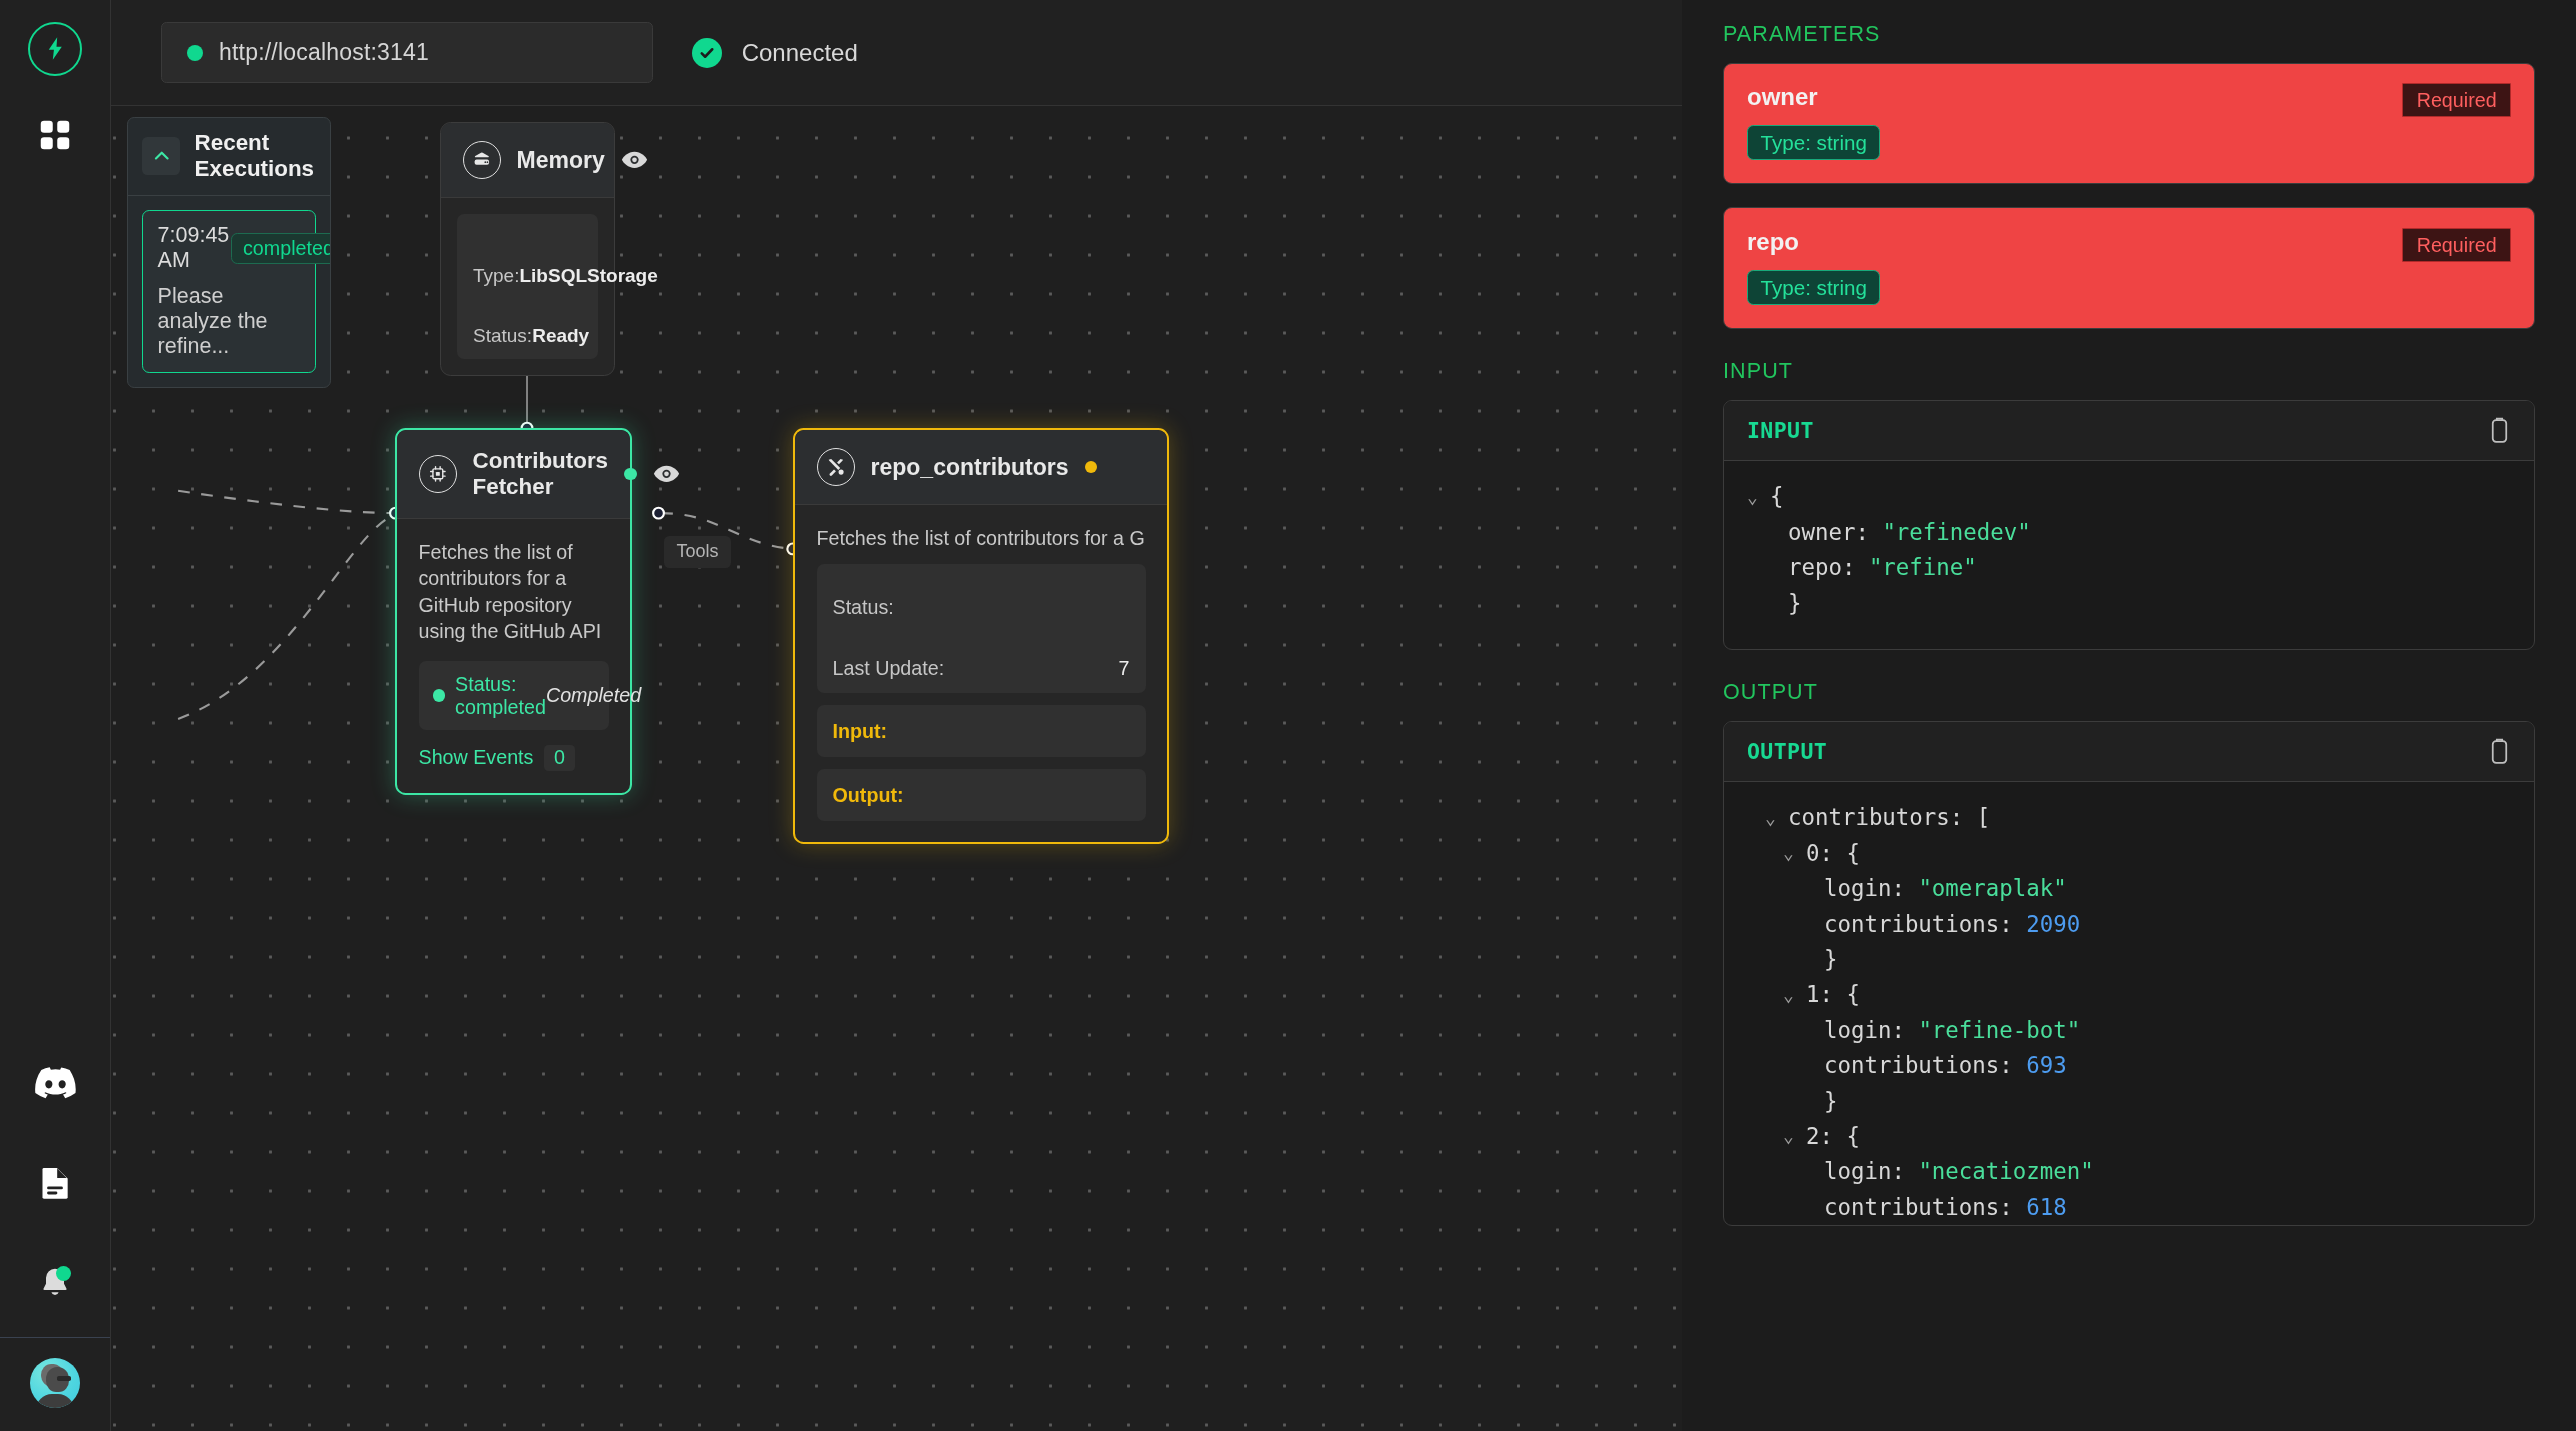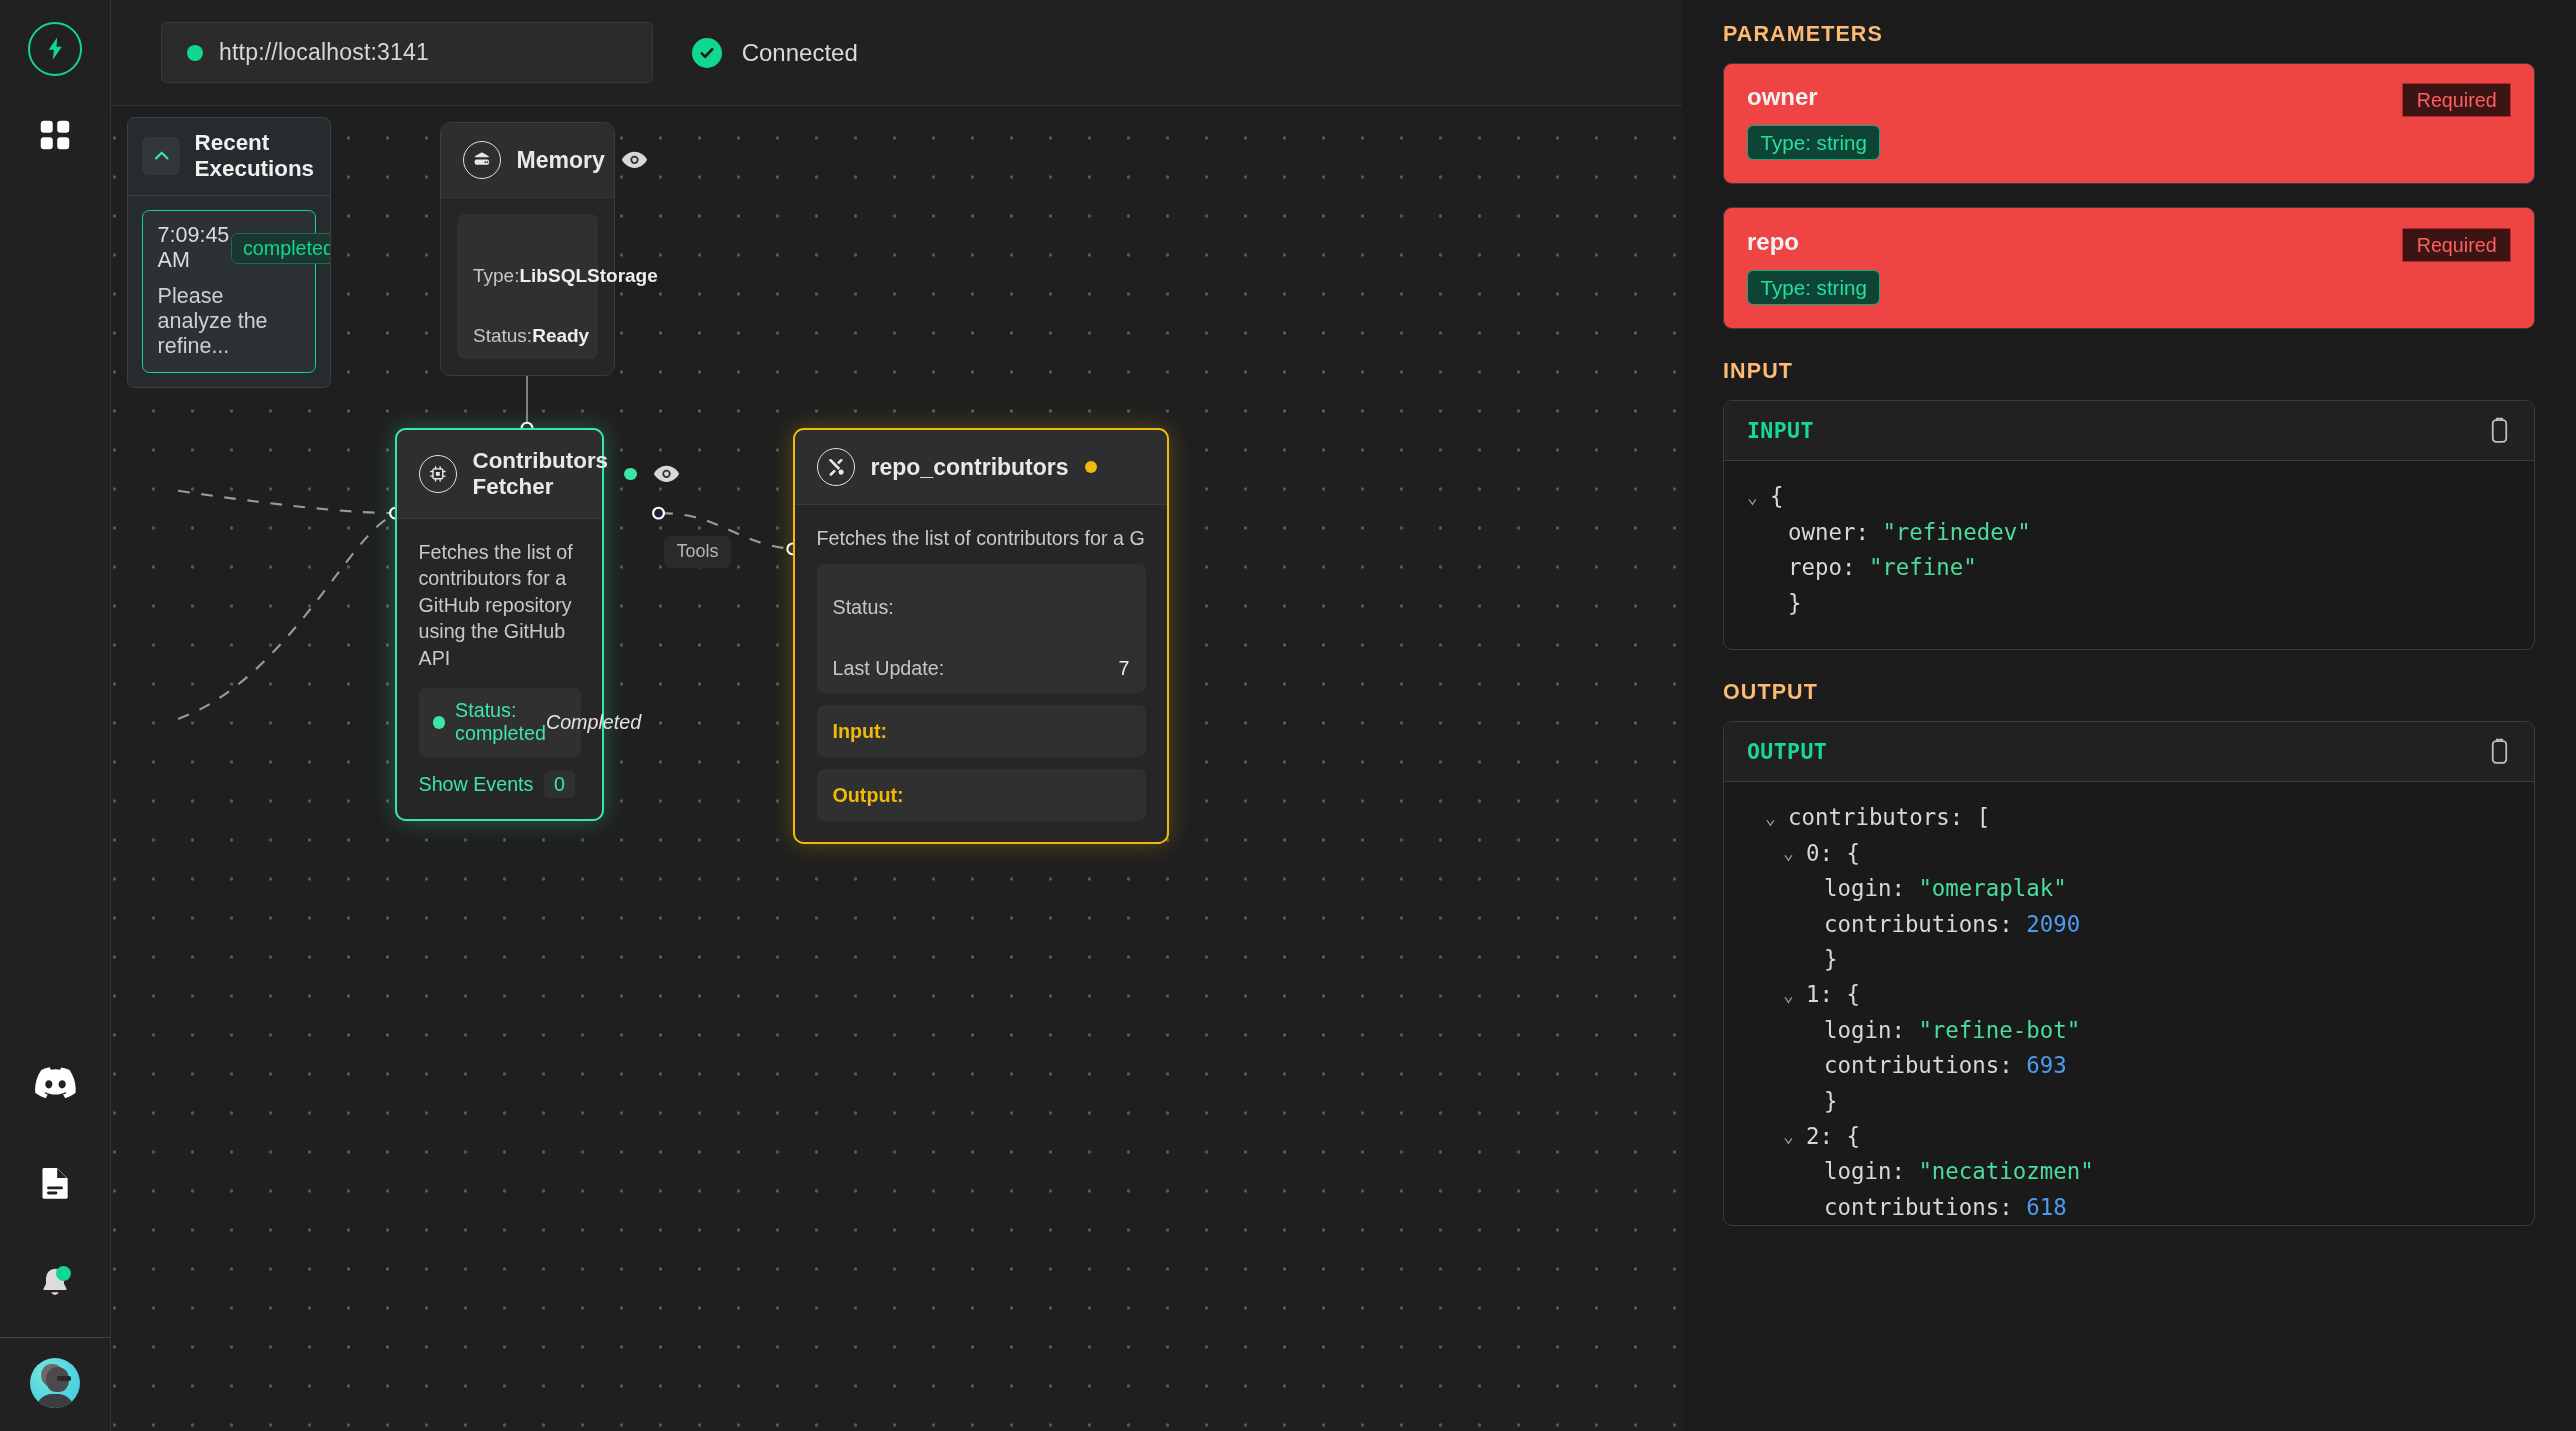"PARAMETERS" .sec-label { color: #fdba74 -> #22c55e; font-weight: bold -> none }
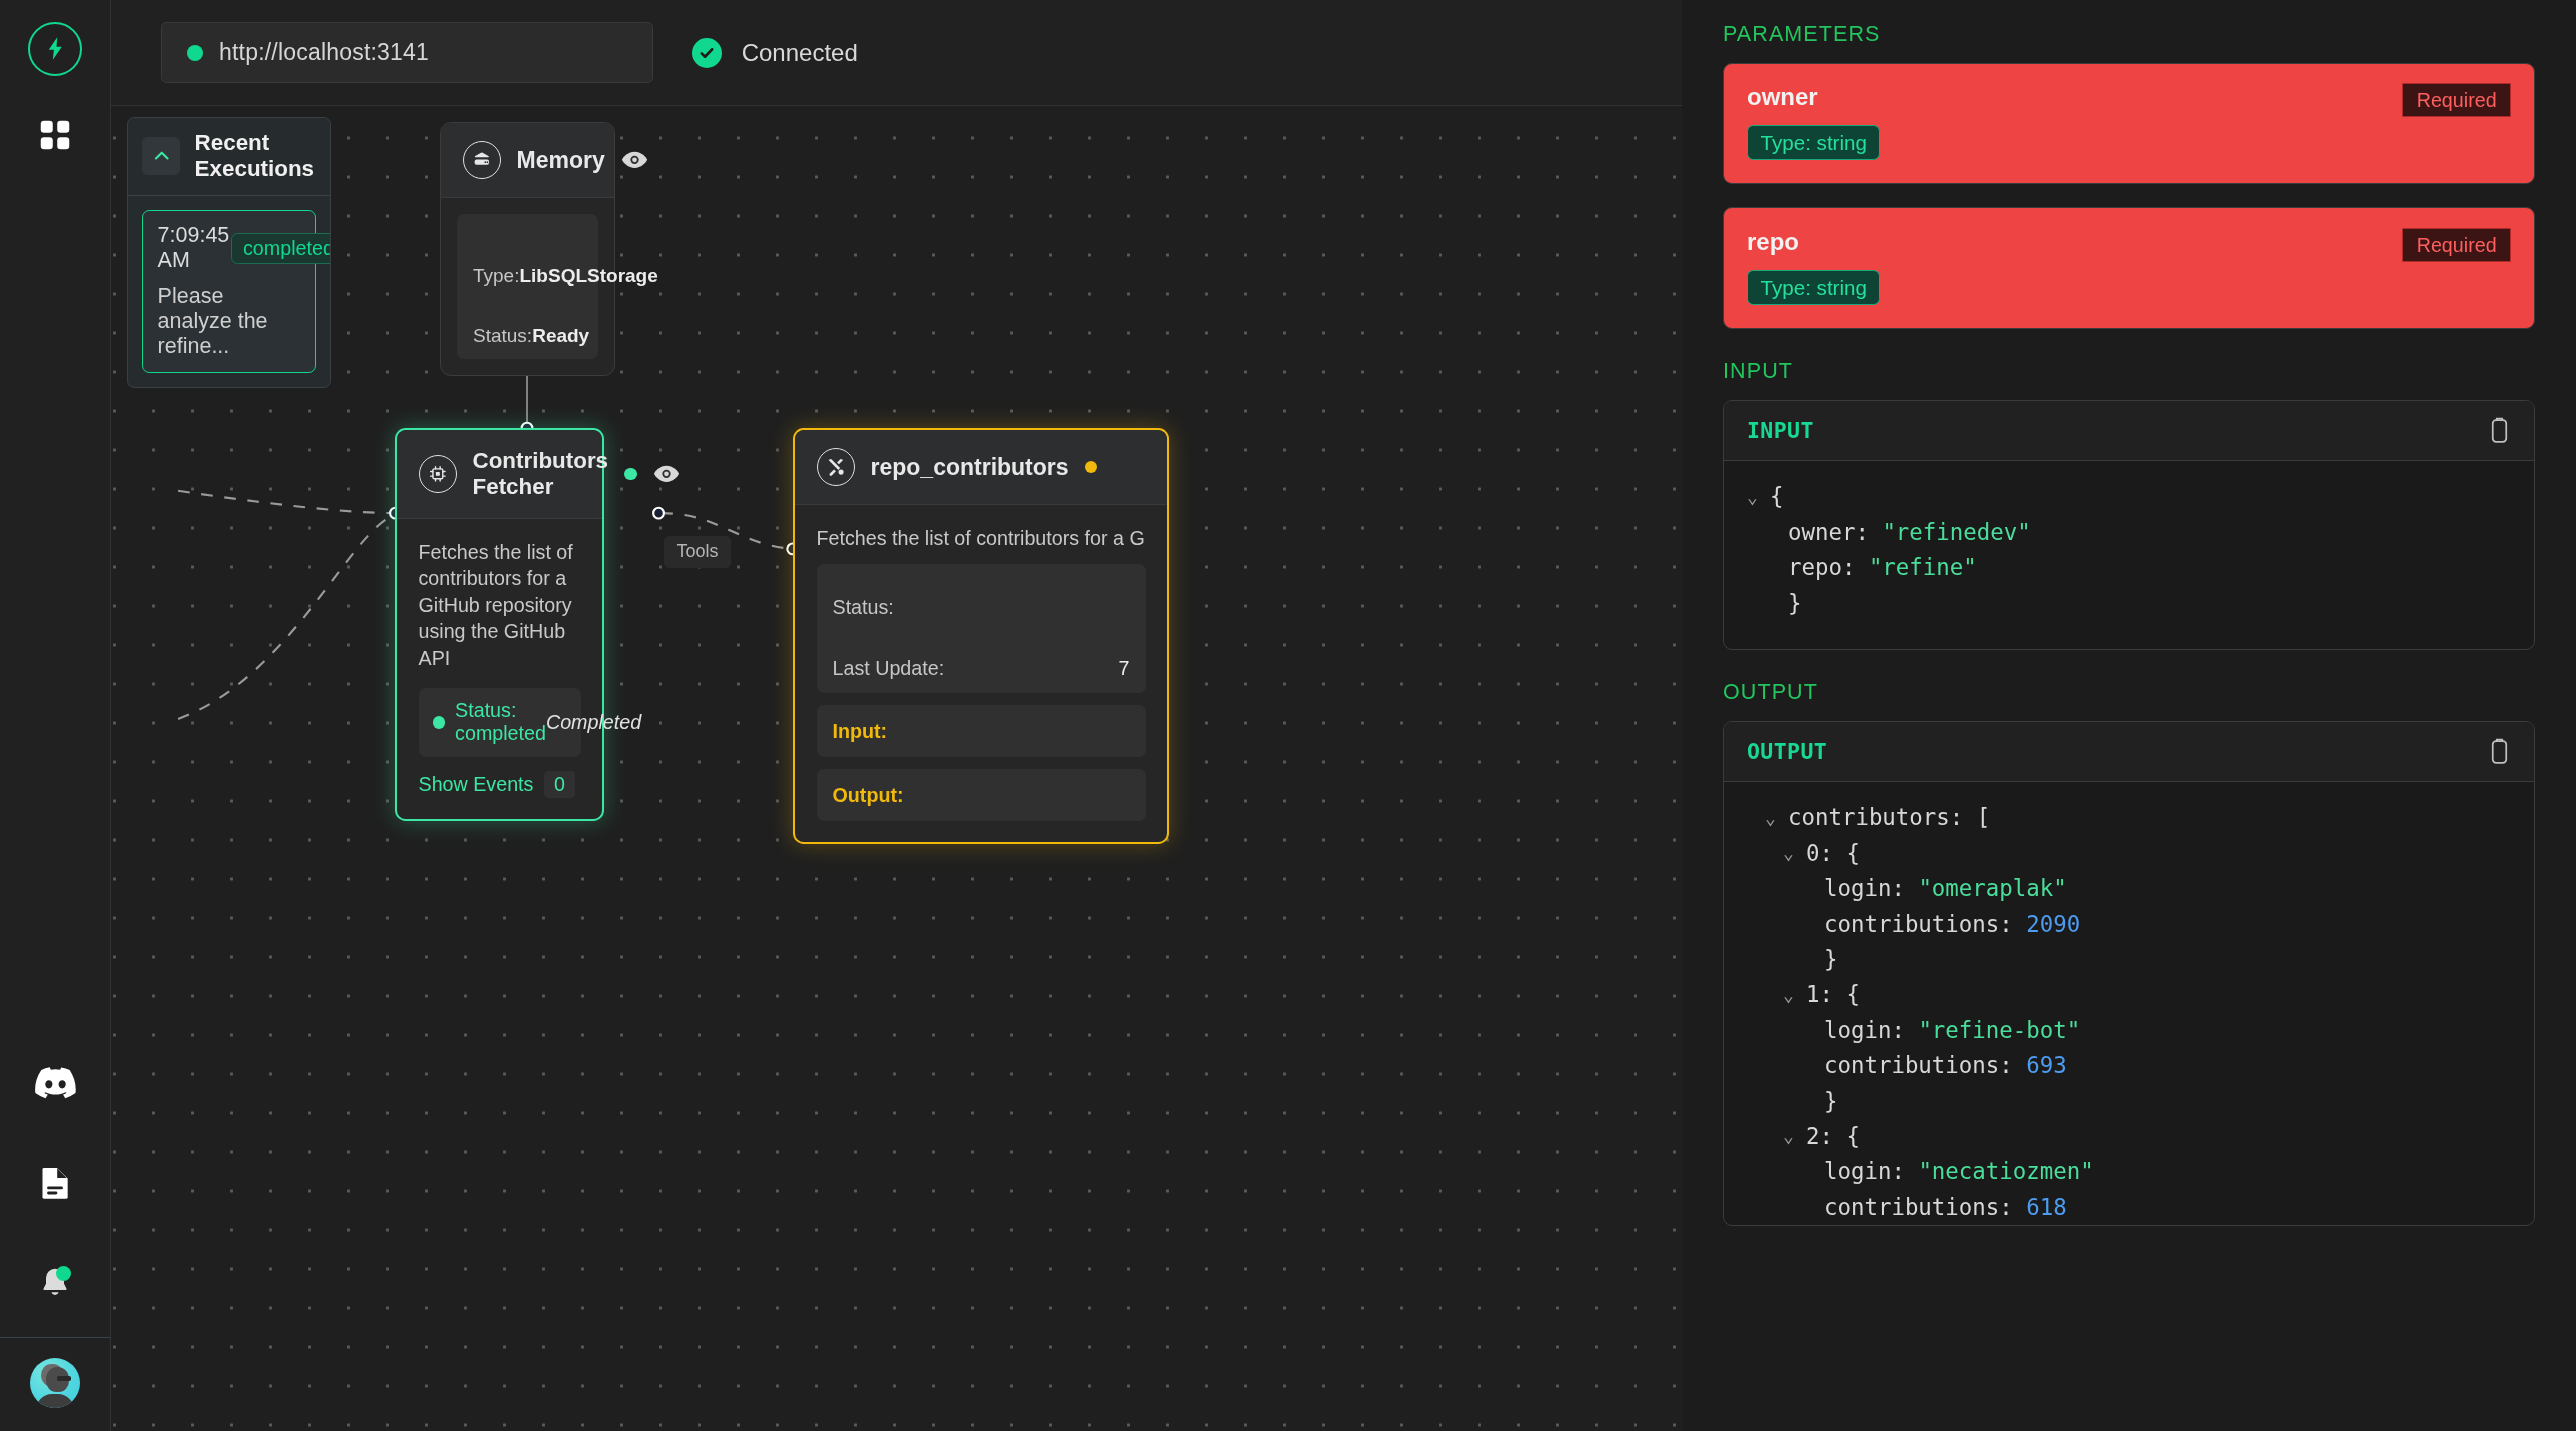"Contributors Fetcher" div.node { width: 209px -> 237px }
